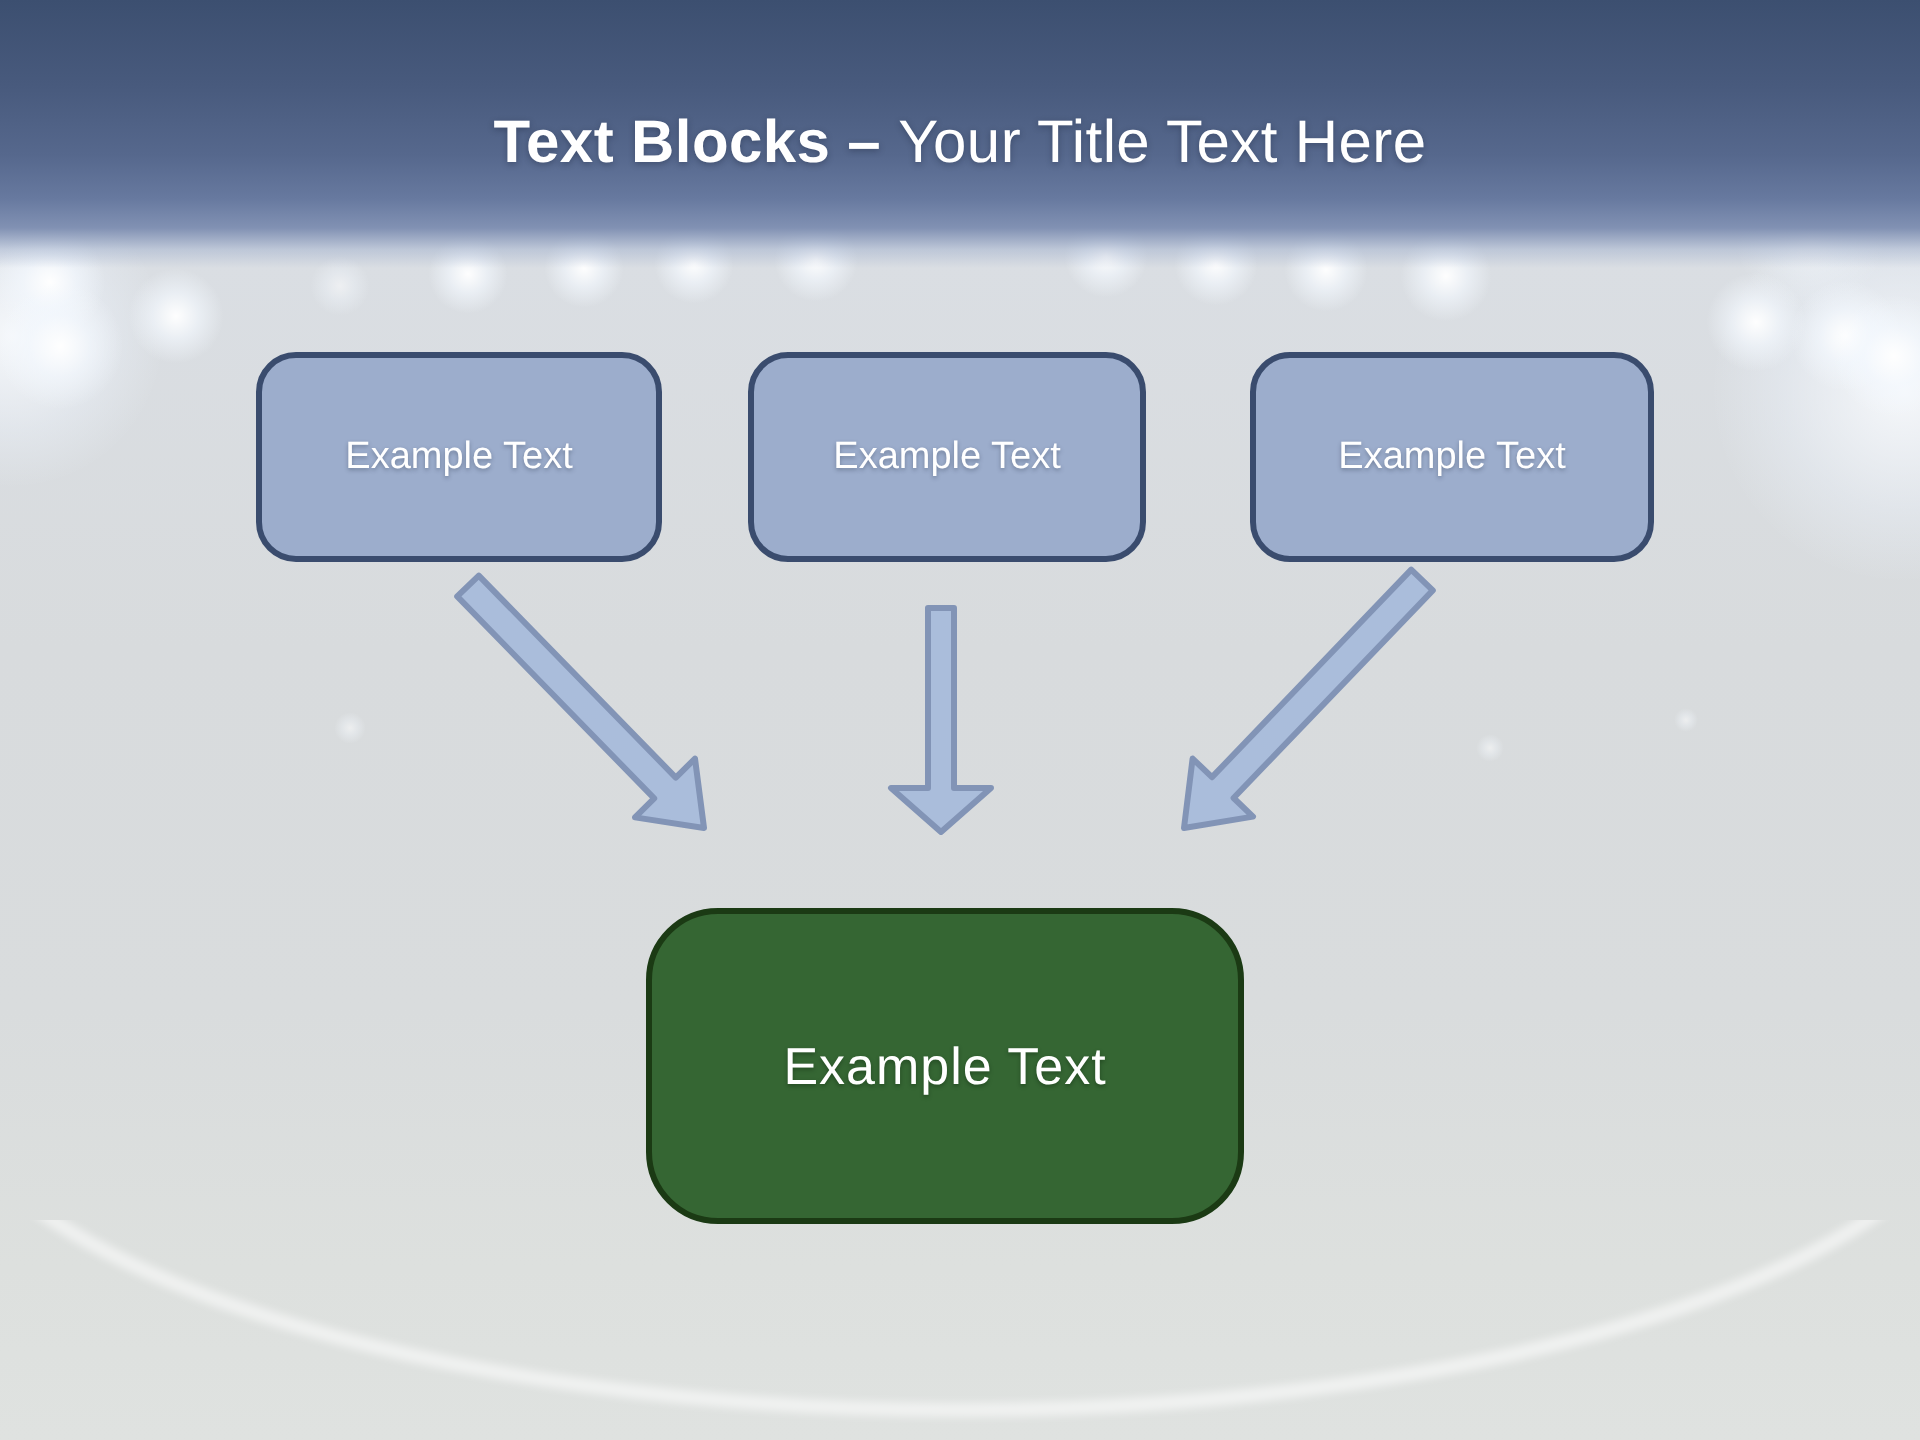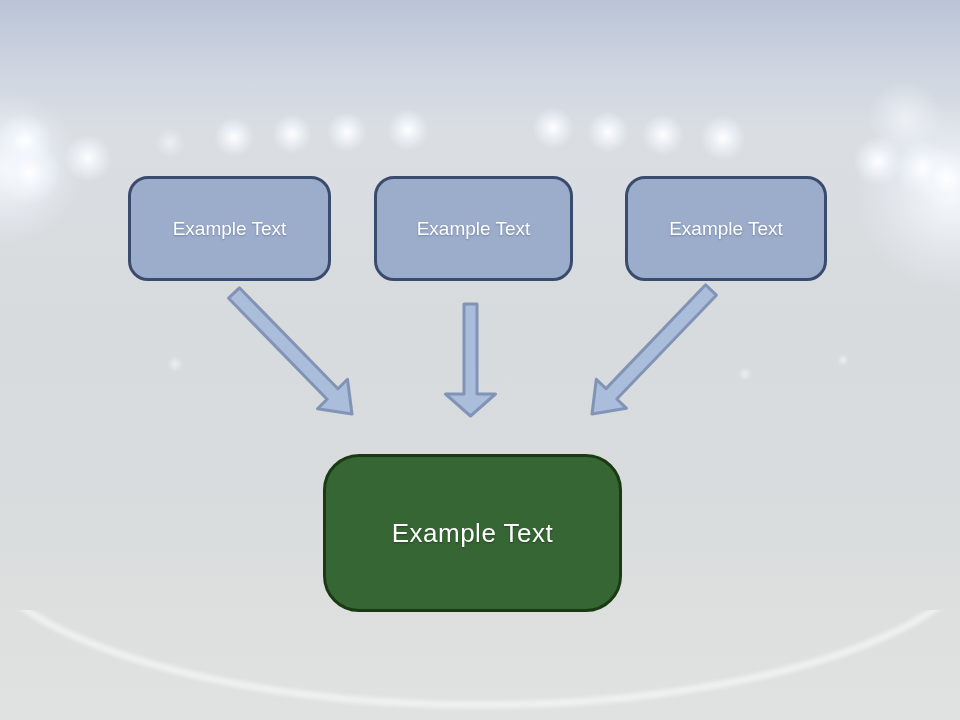"Text Blocks – Your Title" div.header { html: none -> <div> <h1><span>Text Blocks</span><span> – </span><span>Your Title Text Here</span></h1> </div> }
